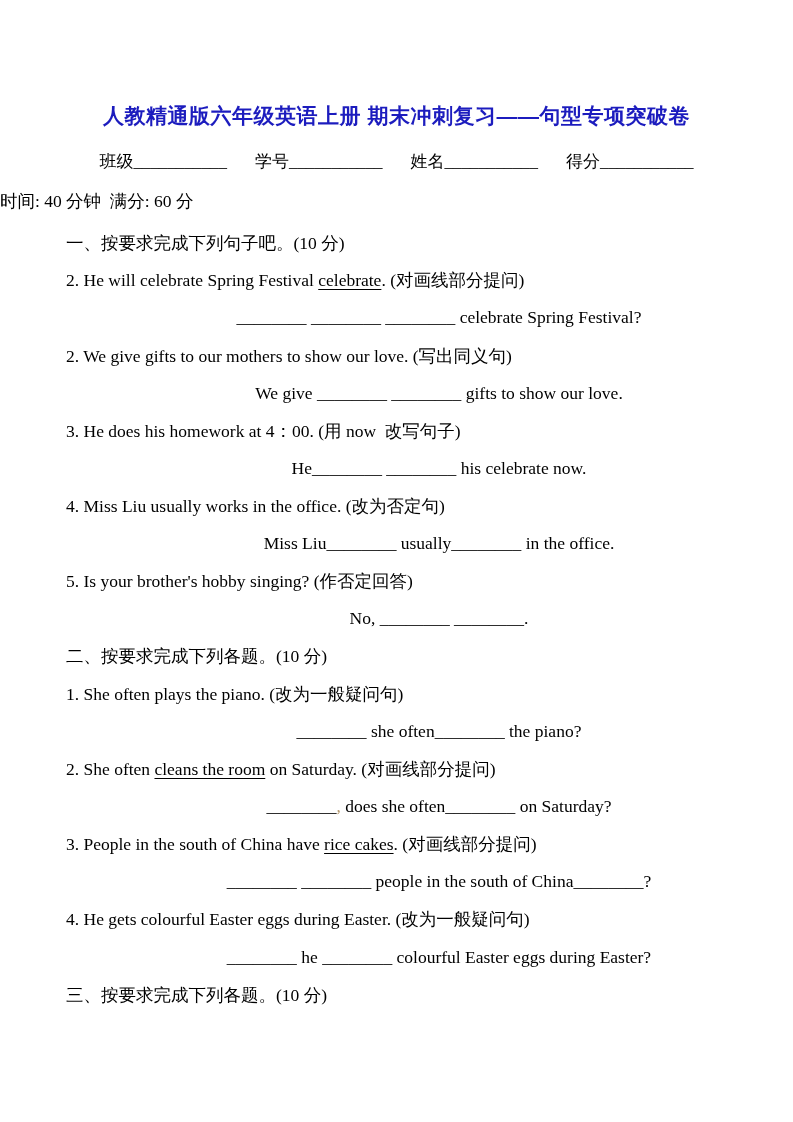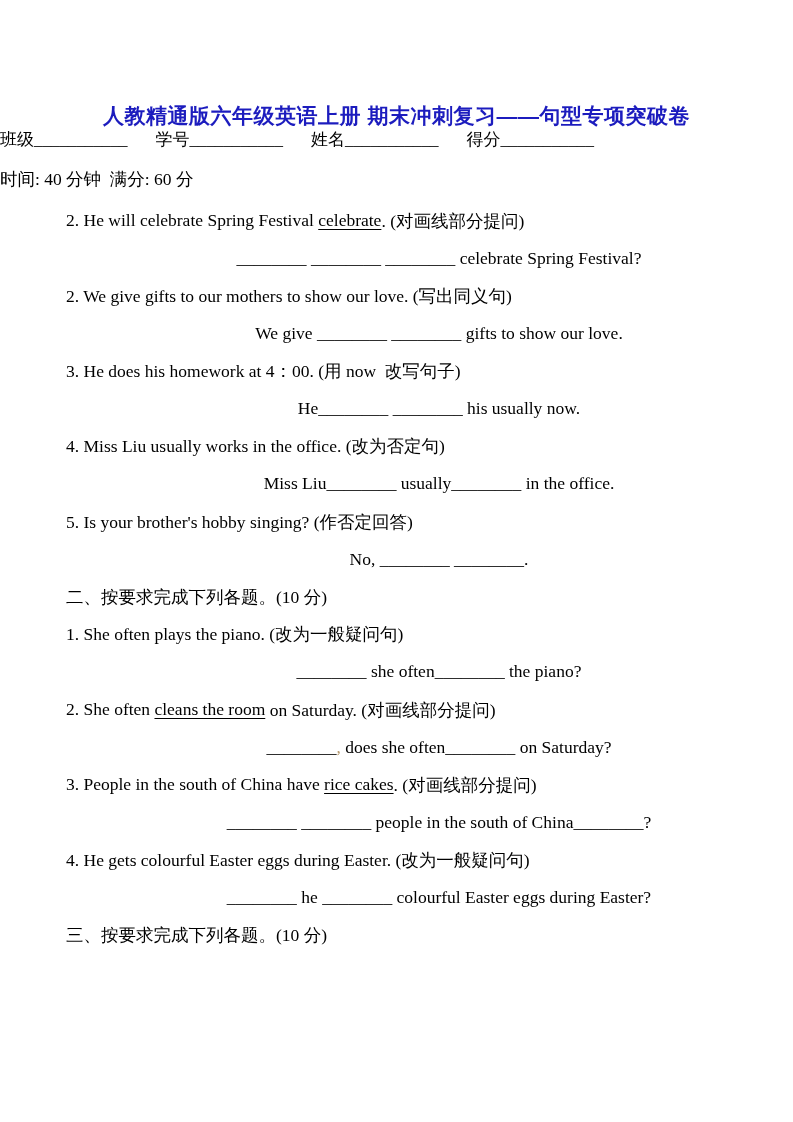"班级" .info-line { justify-content: flex-start -> center; margin-top: none -> 22px }
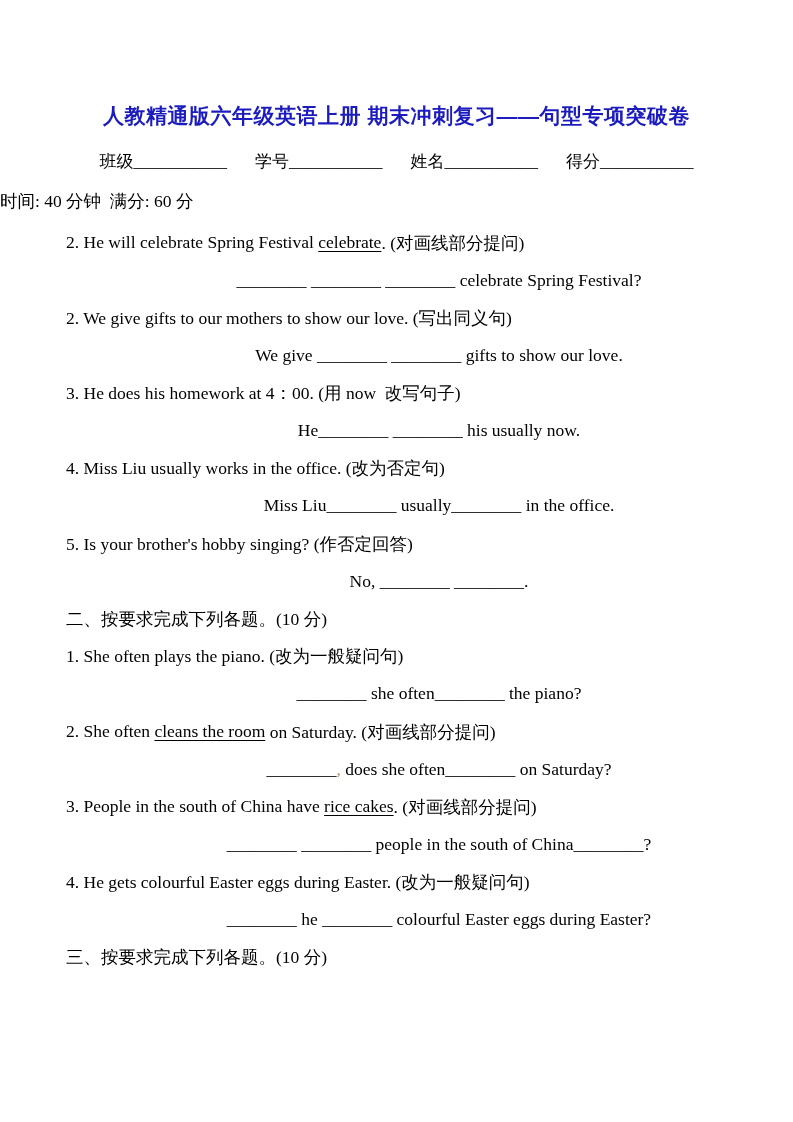"一、按要求完成下列句子吧。(10 分)" div.line { html: none -> <div>一、按要求完成下列句子吧。(10 分)</div> }
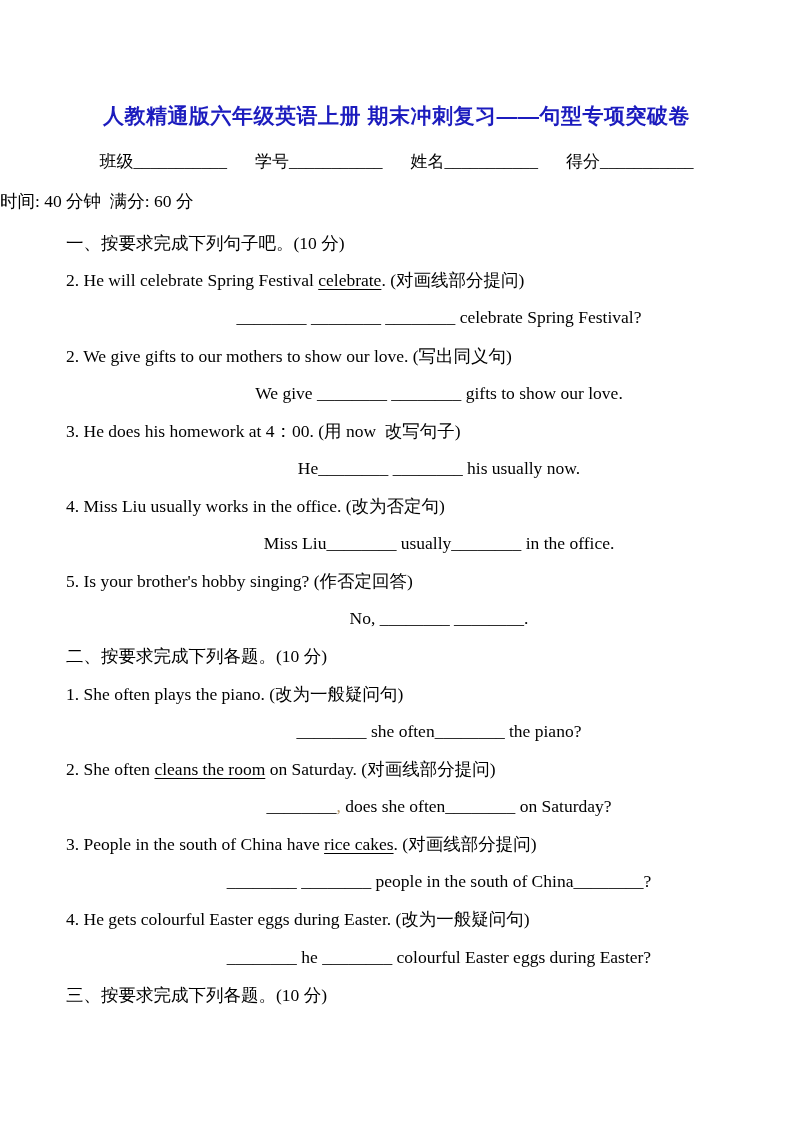"He________ ________ his usually now." span.seg { text: usually -> celebrate }
